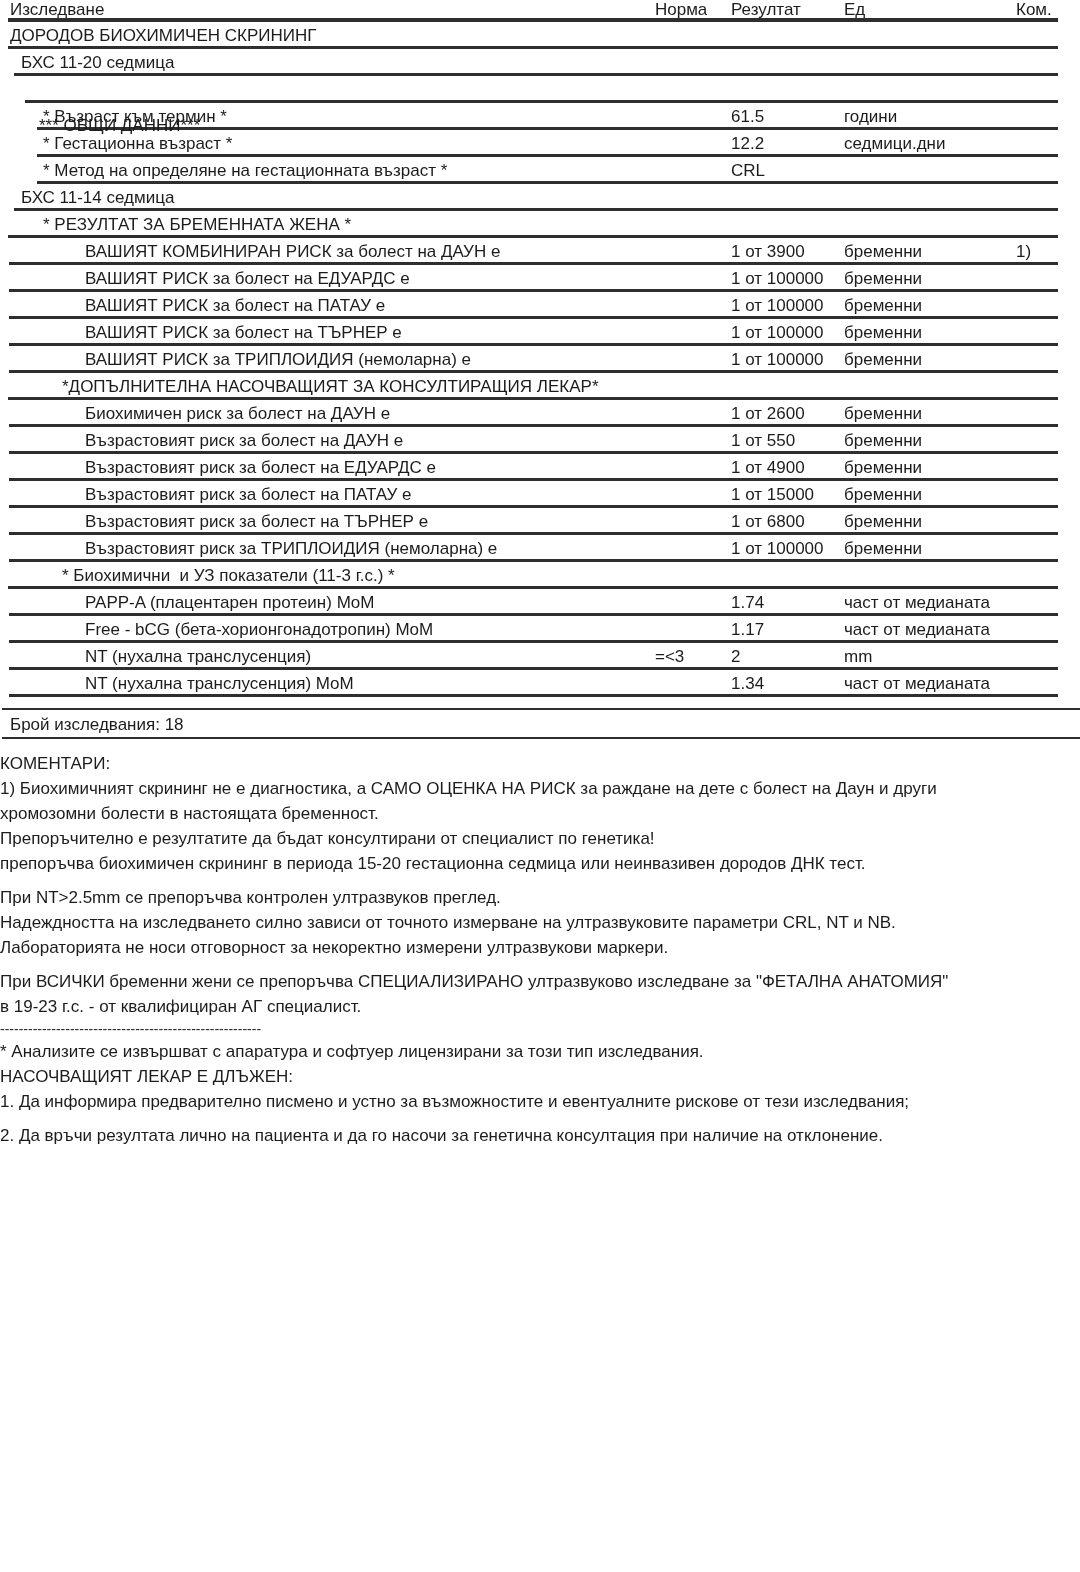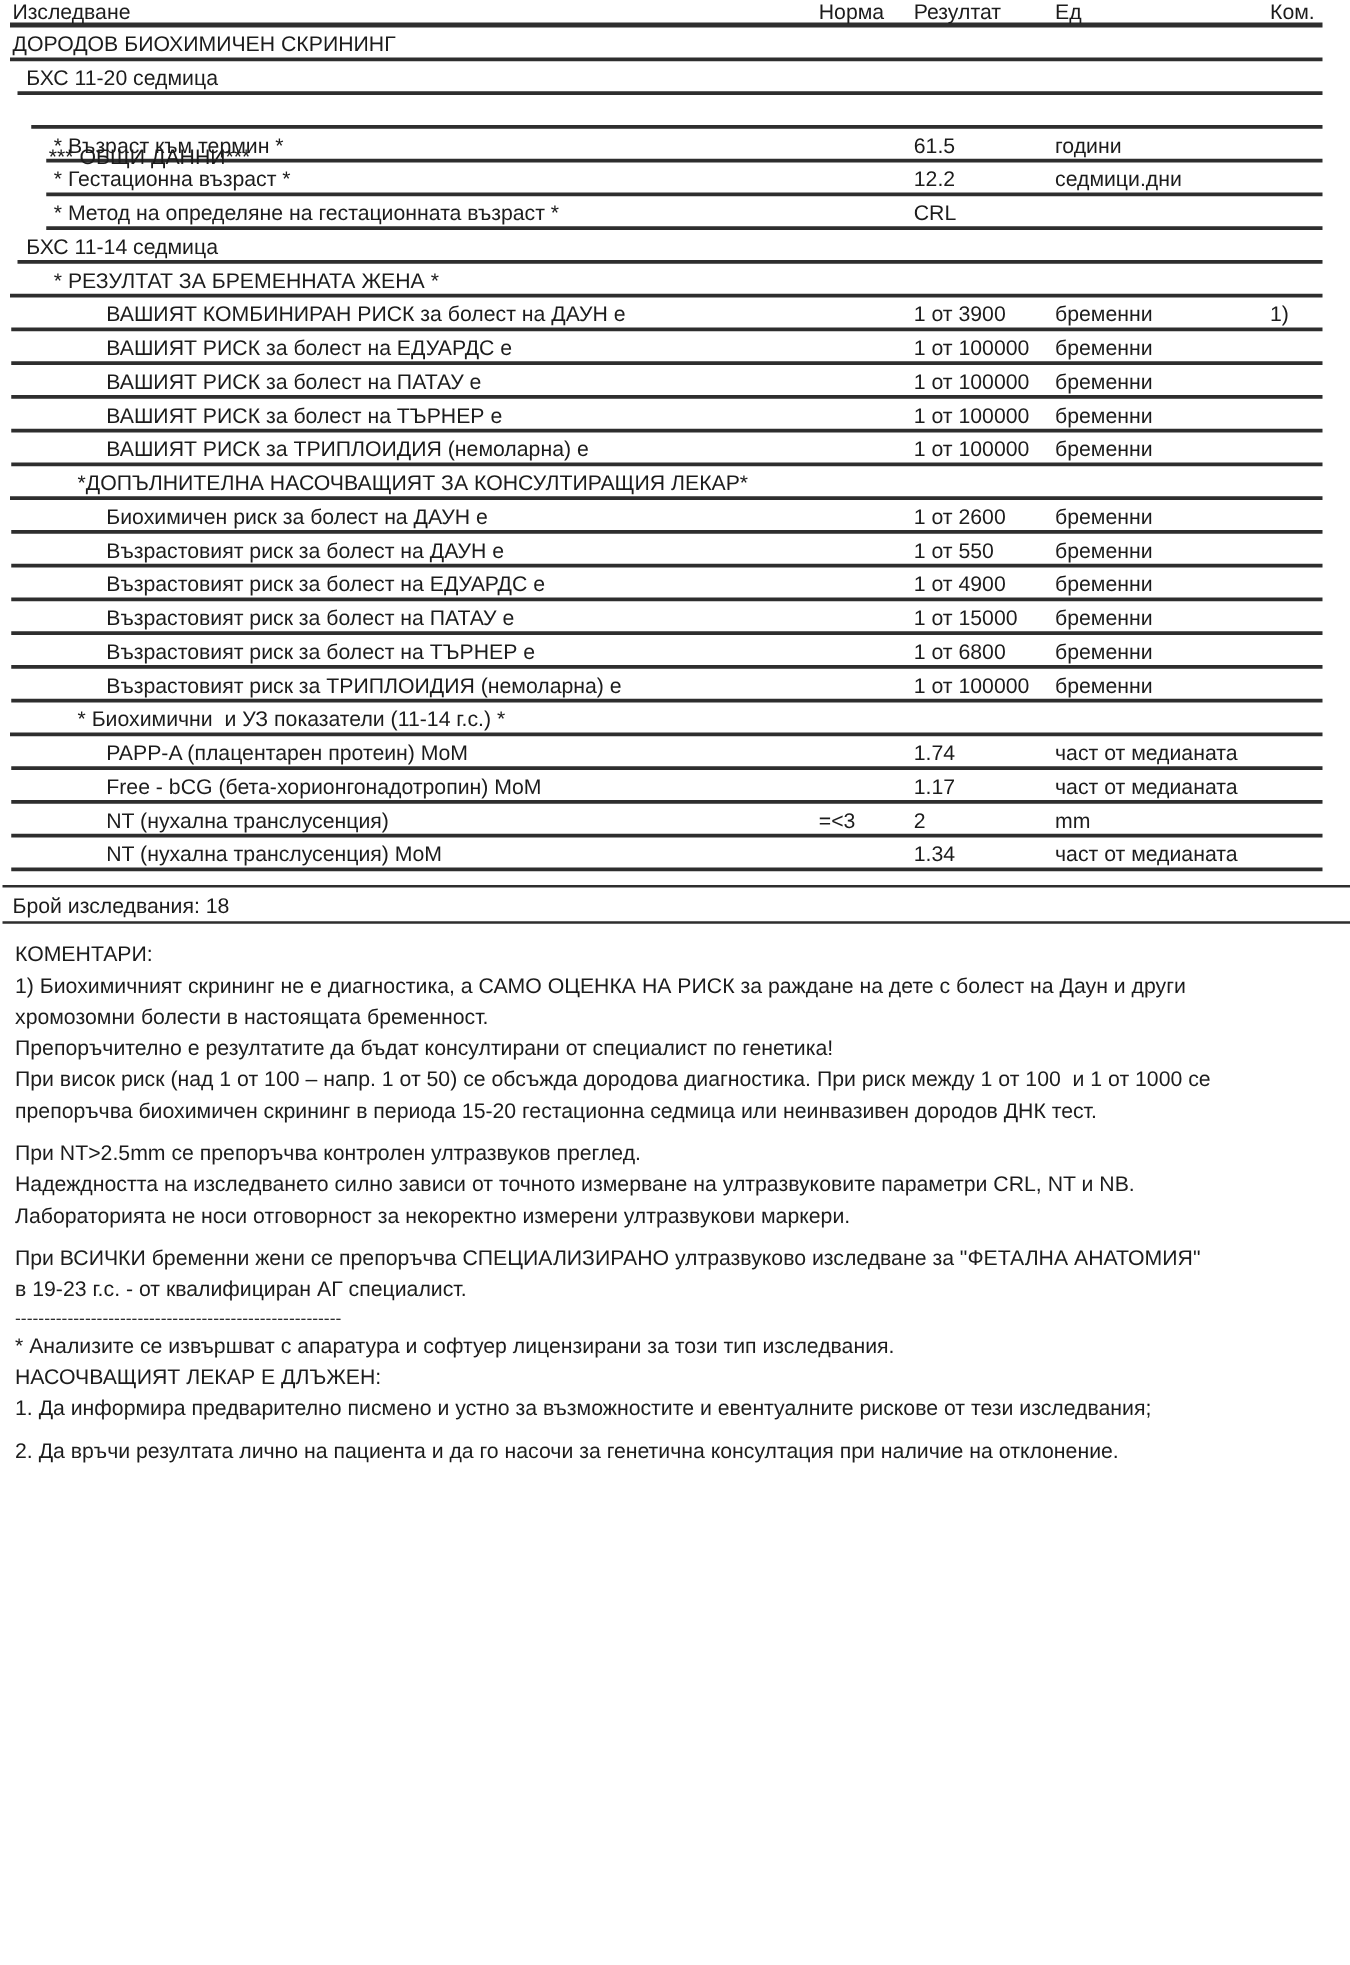"* Биохимични и УЗ показатели" span.c-name { text: 11-14 -> 11-3 }
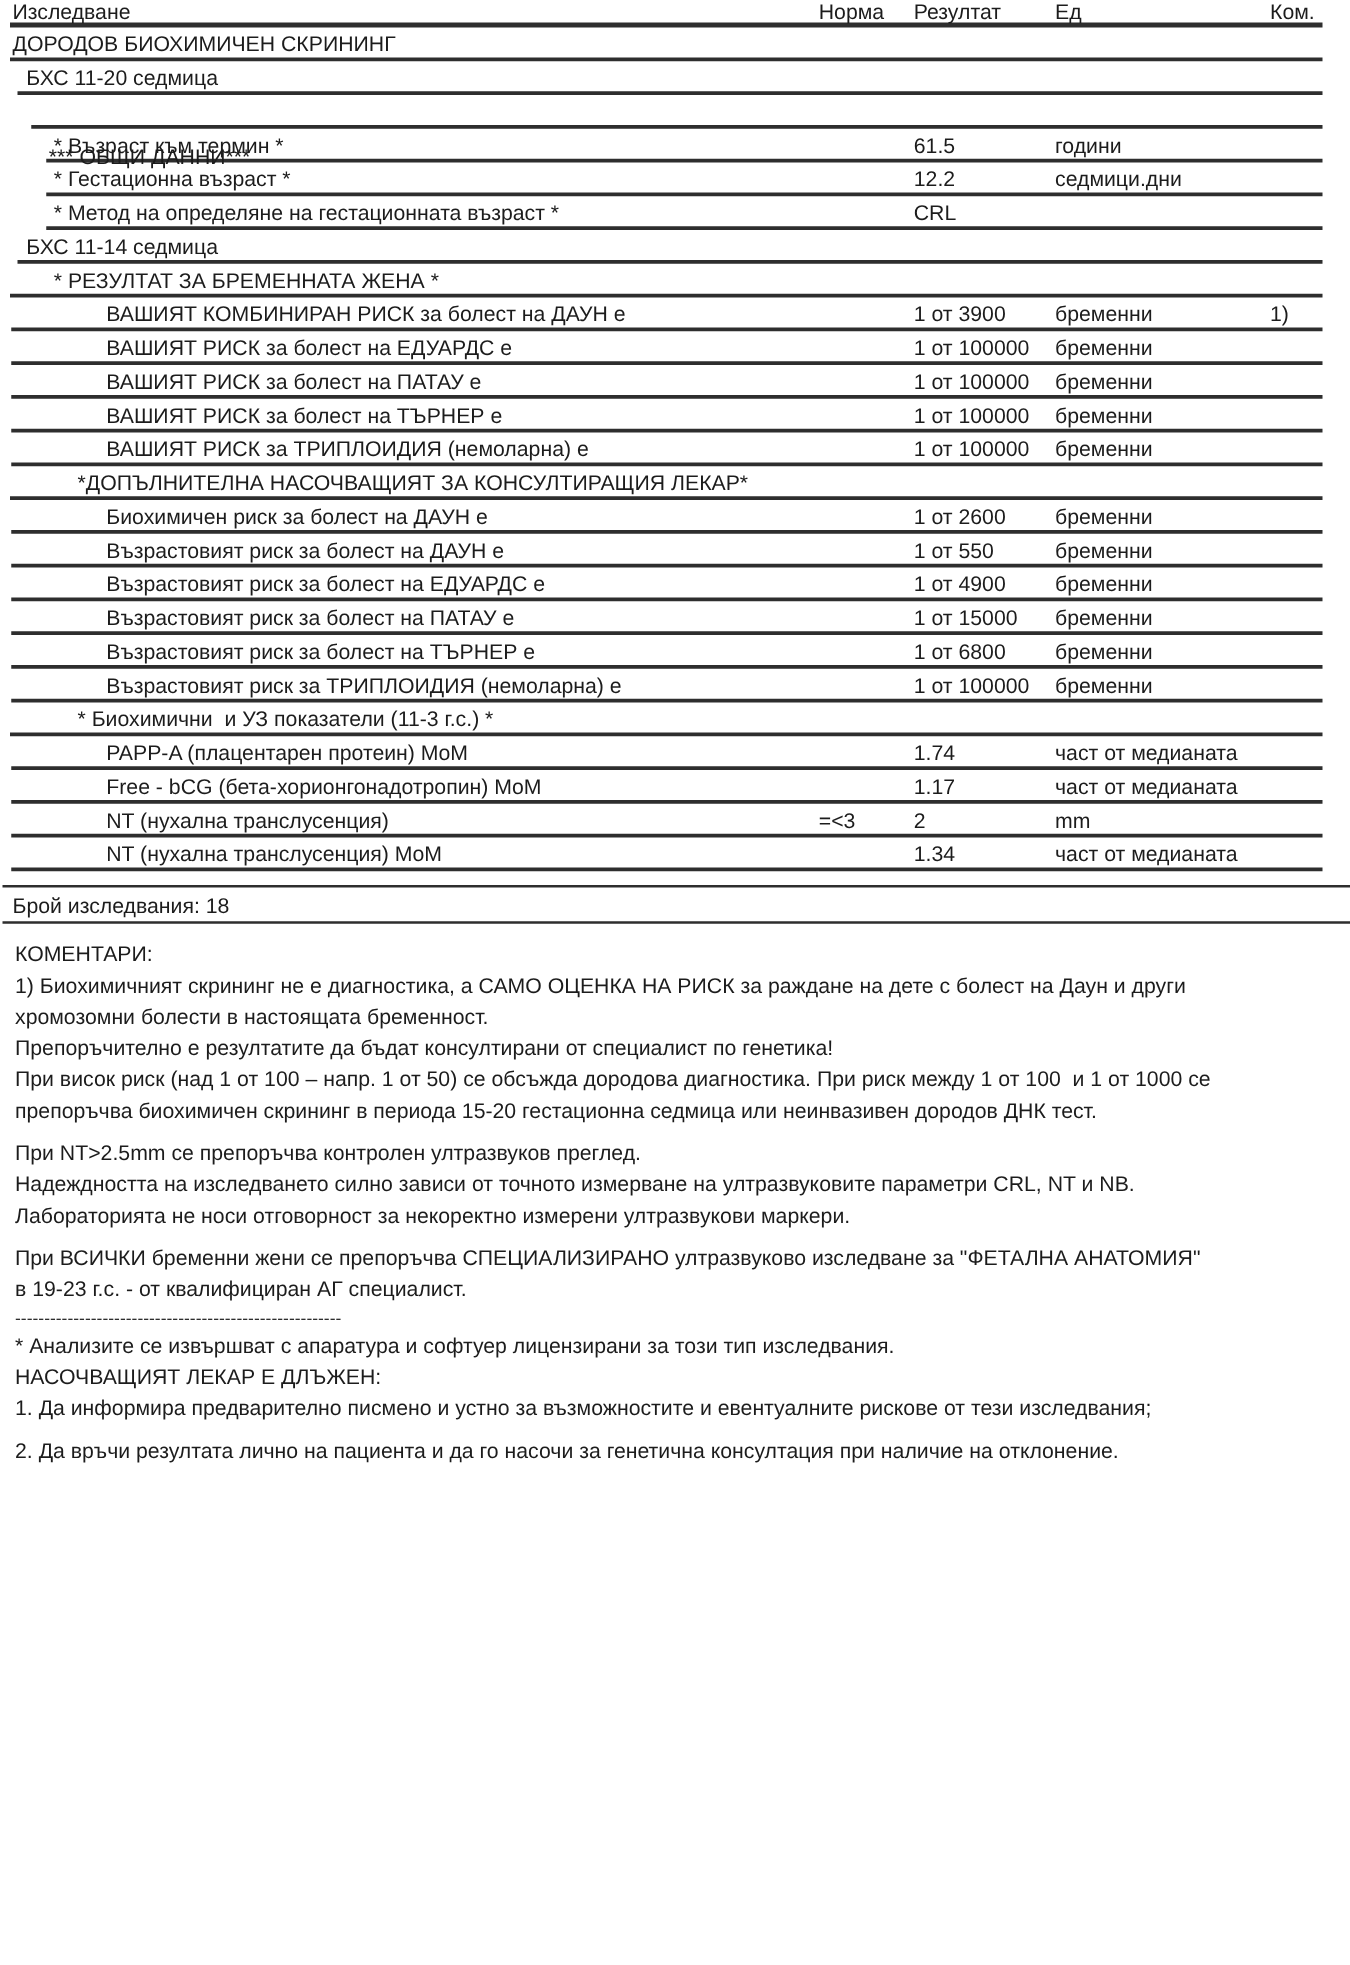"КОМЕНТАРИ:" .comments { padding-left: 12px -> 0 }
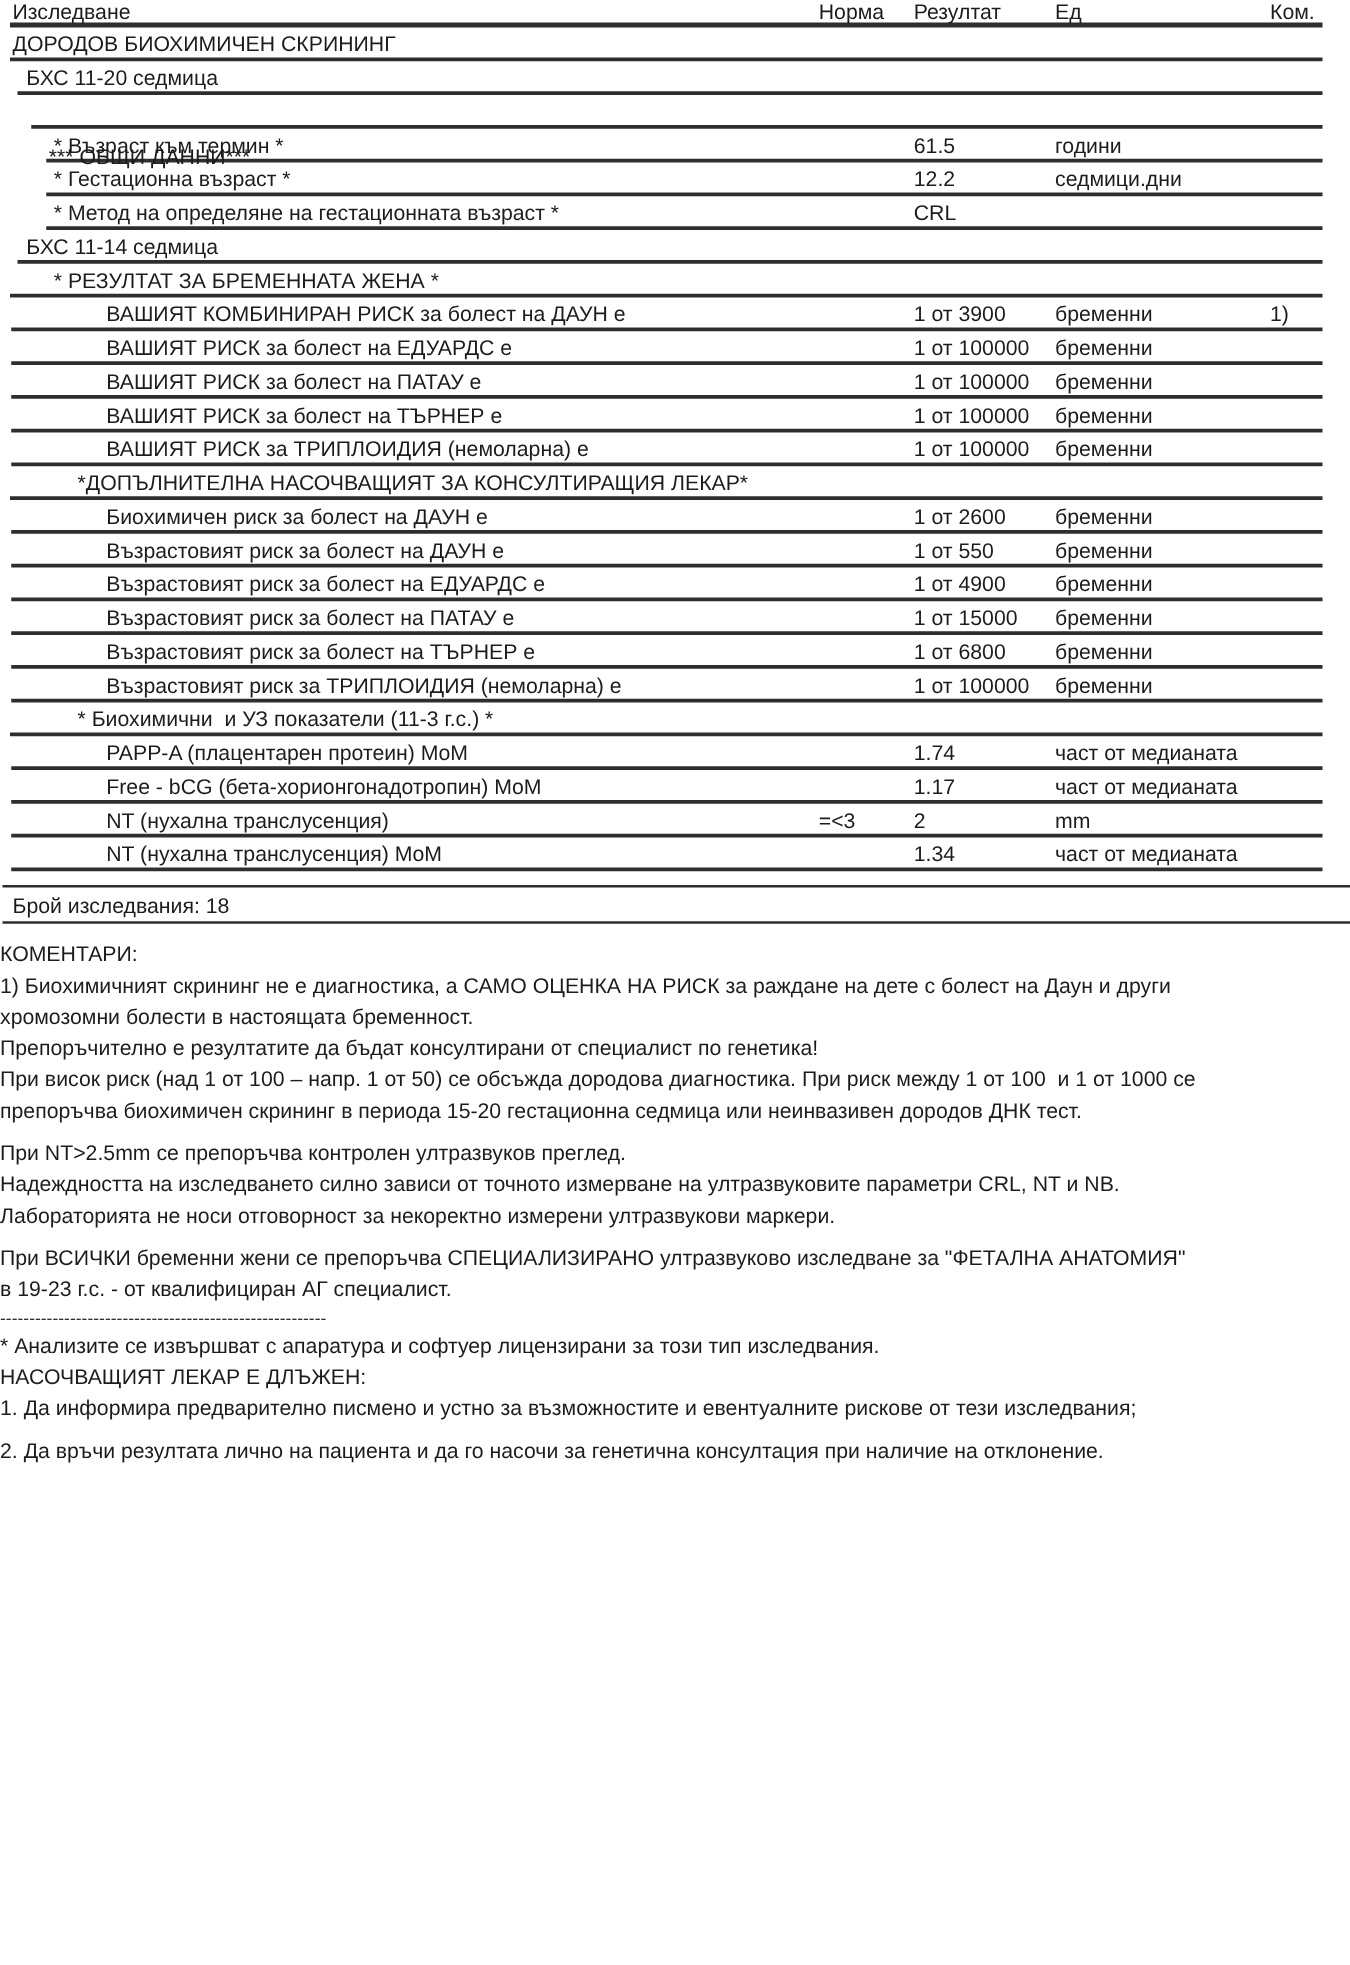"При висок риск (над 1" div.cline { html: <div>При висок риск (над 1 от 100 – напр. 1 от 50) се обсъжда дородова диагностика. При риск между 1 от 100 и 1 от 1000 се</div> -> none }
